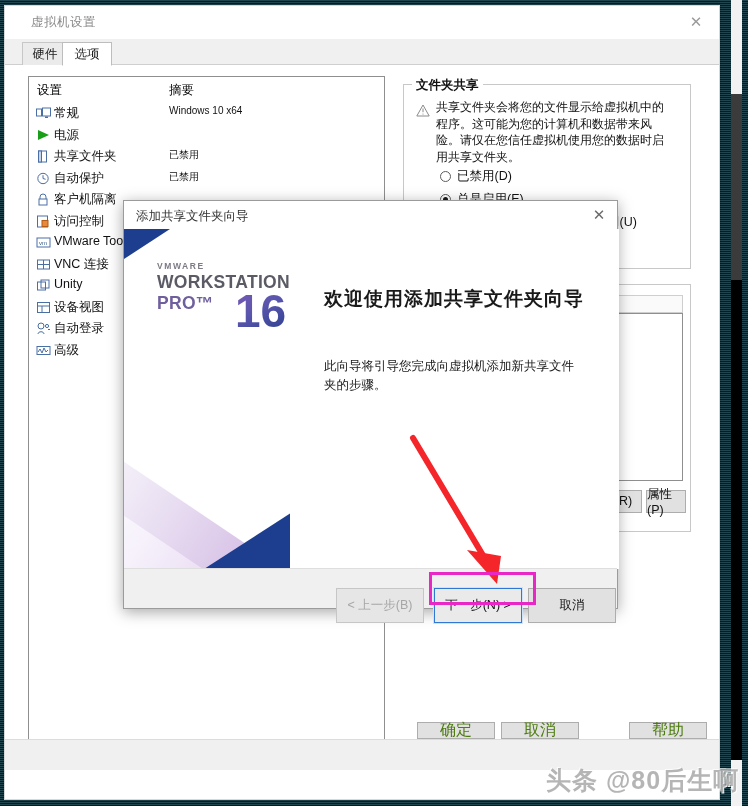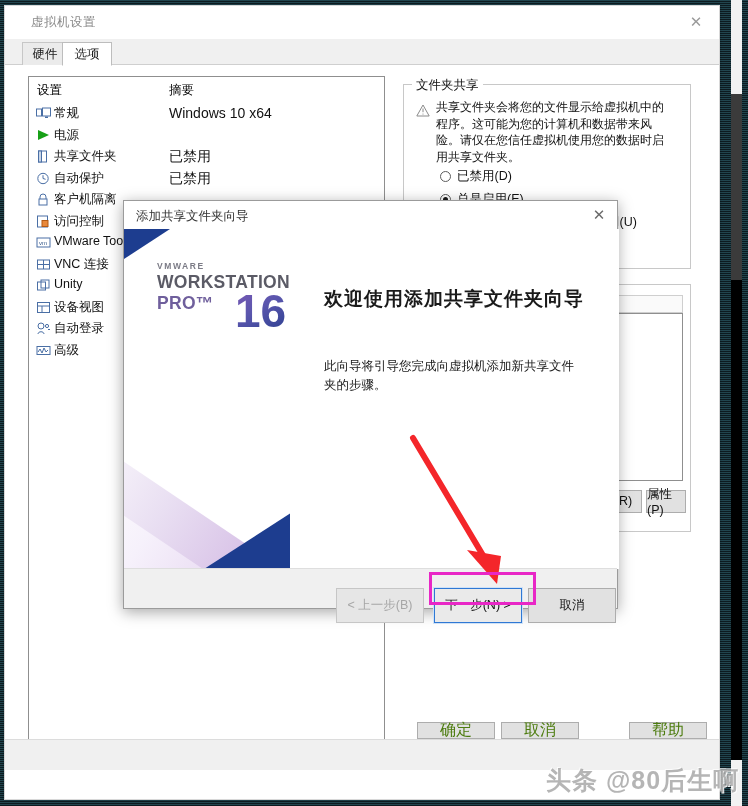"文件夹共享" .group > .gtitle { font-weight: none -> bold }
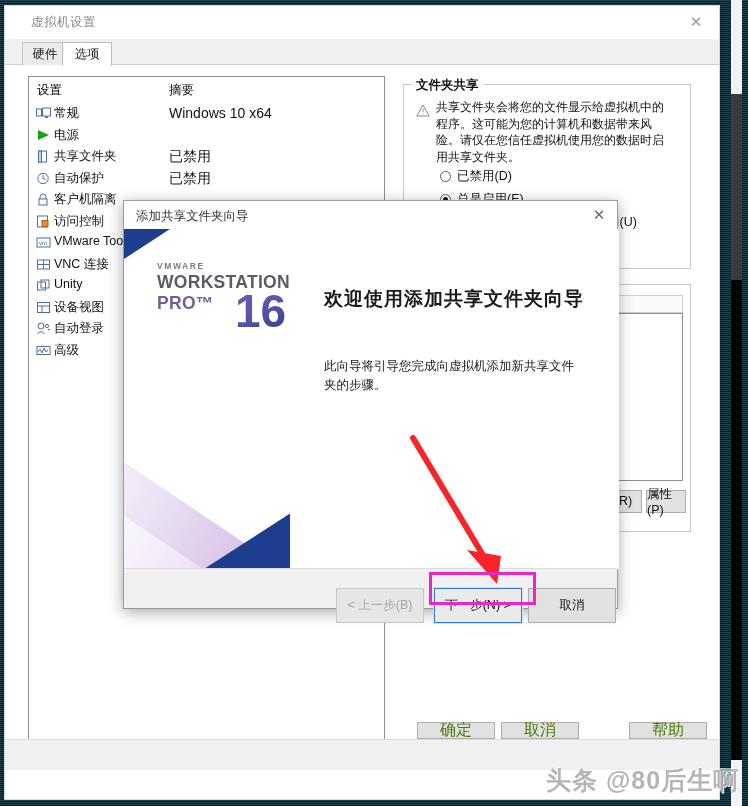"Windows 10 x64" .srow .sum { font-size: 14px -> 10px }
